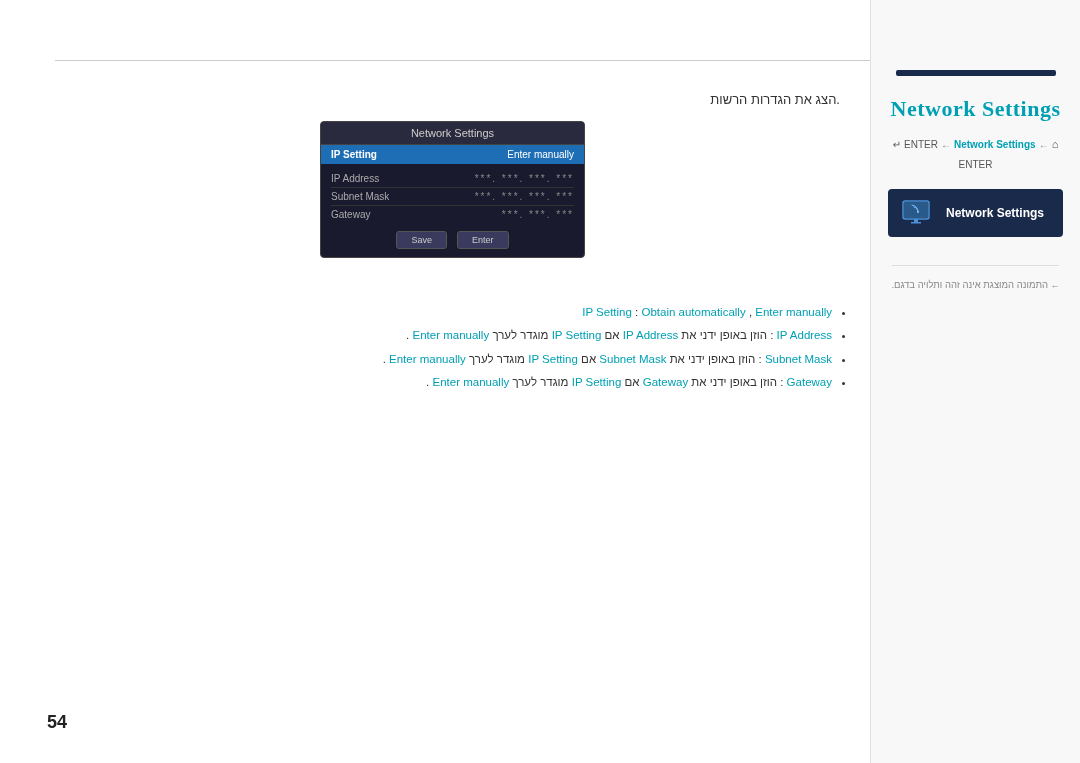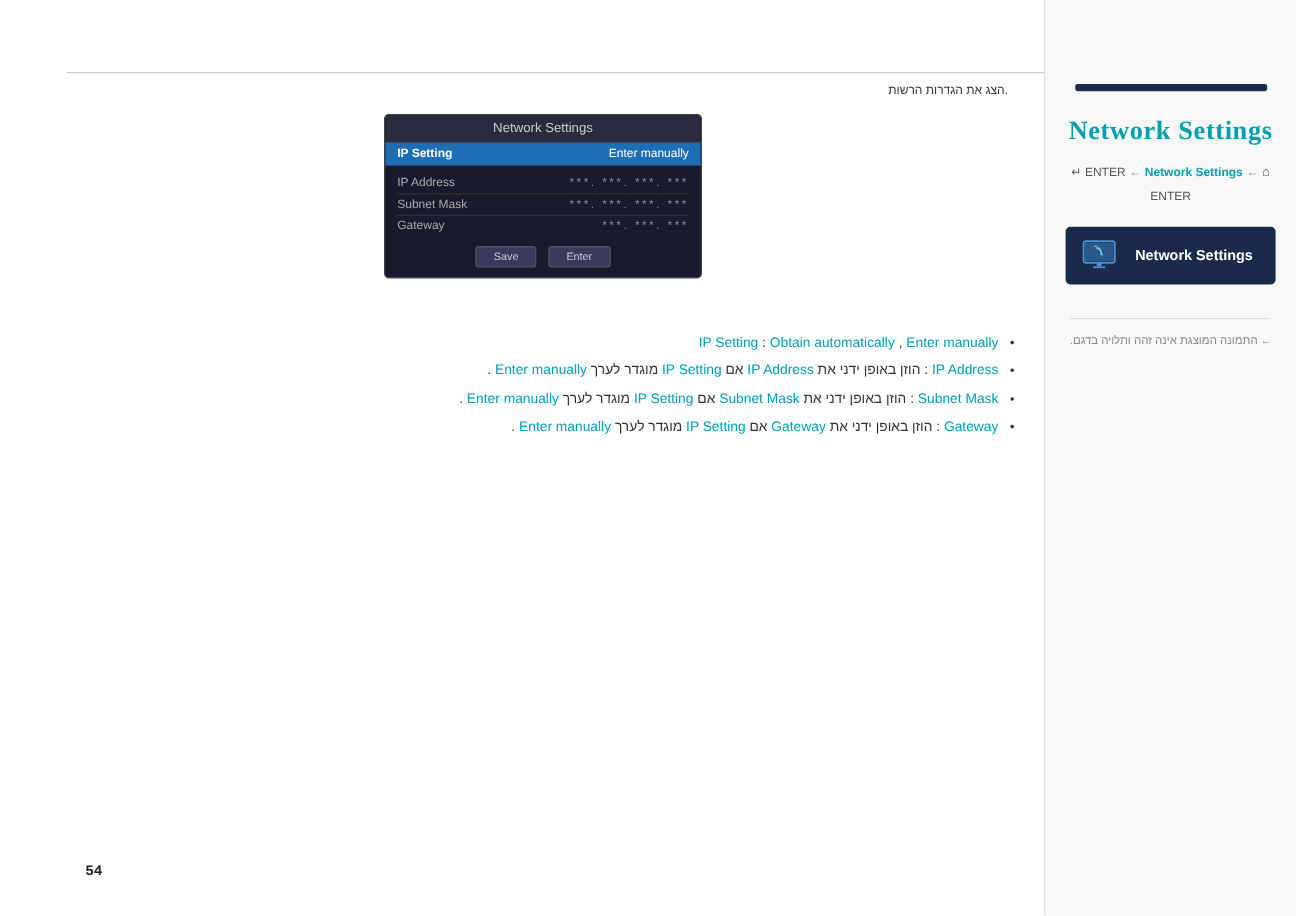".הצג את הגדרות הרשות" .intro-text { font-size: 10px -> 13px; margin-top: none -> 22px }
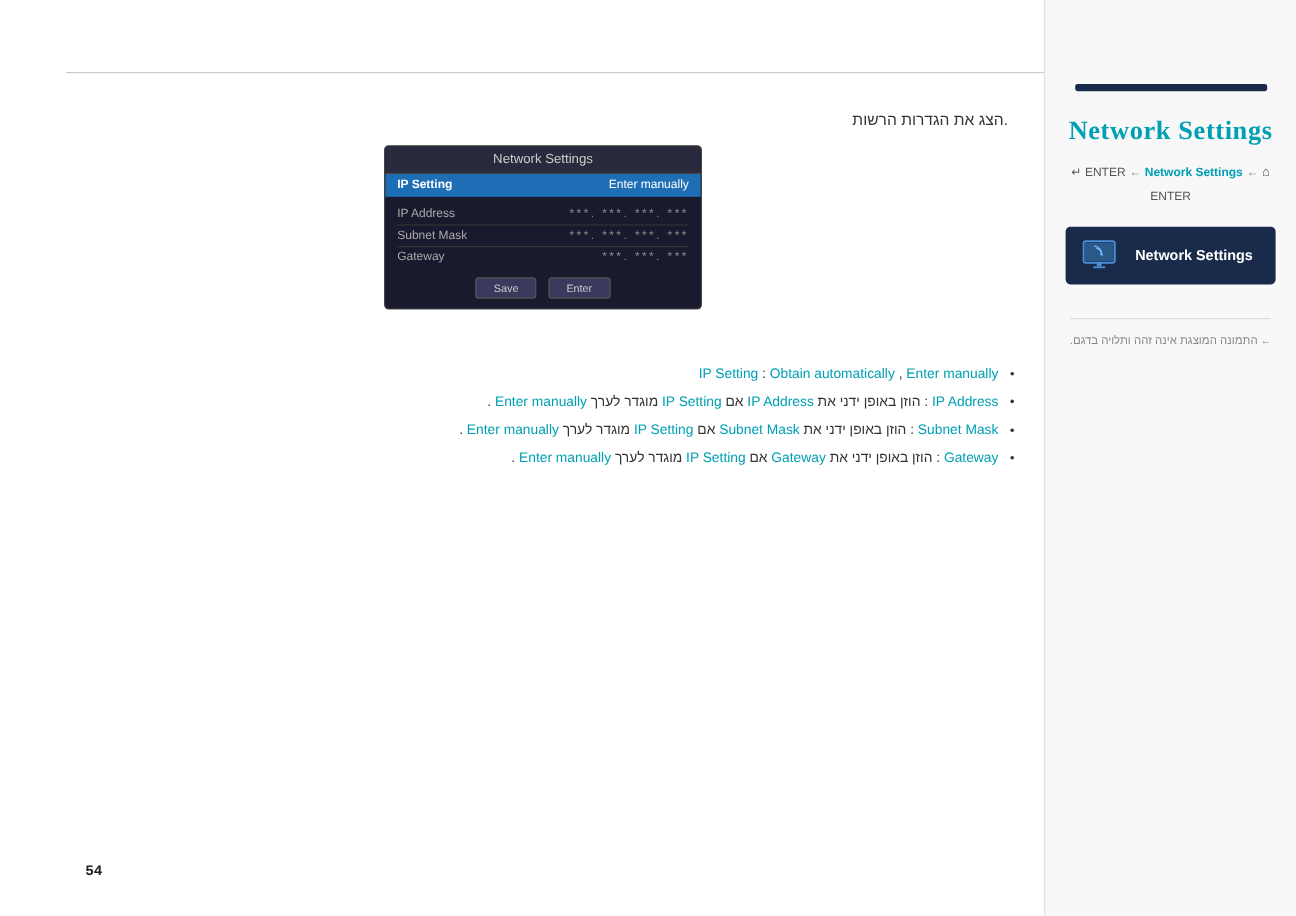"54" .page-number { font-family: Liberation Mono, monospace -> none; font-size: 12px -> 18px; left: 71px -> 47px }
